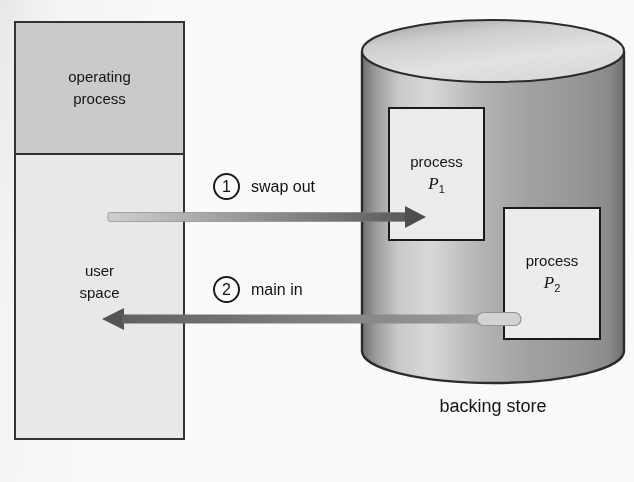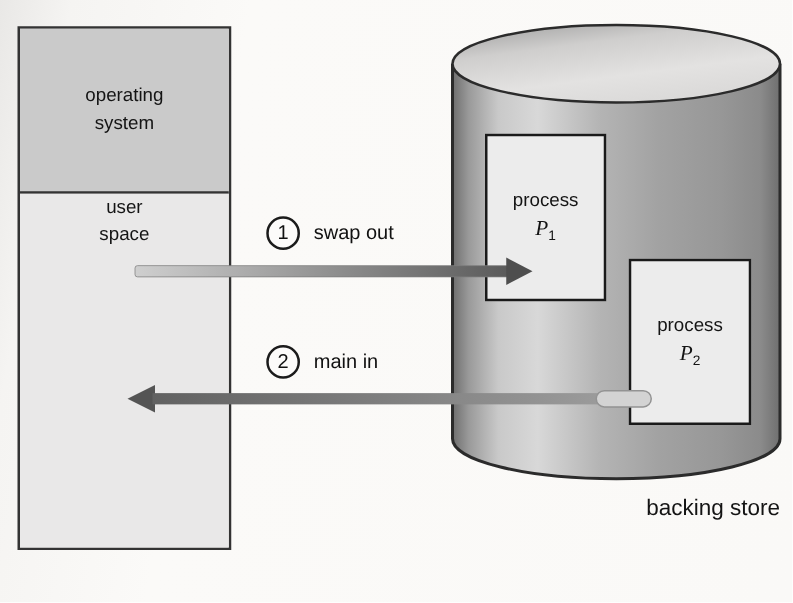"operating" div.lbl { text: system -> process }
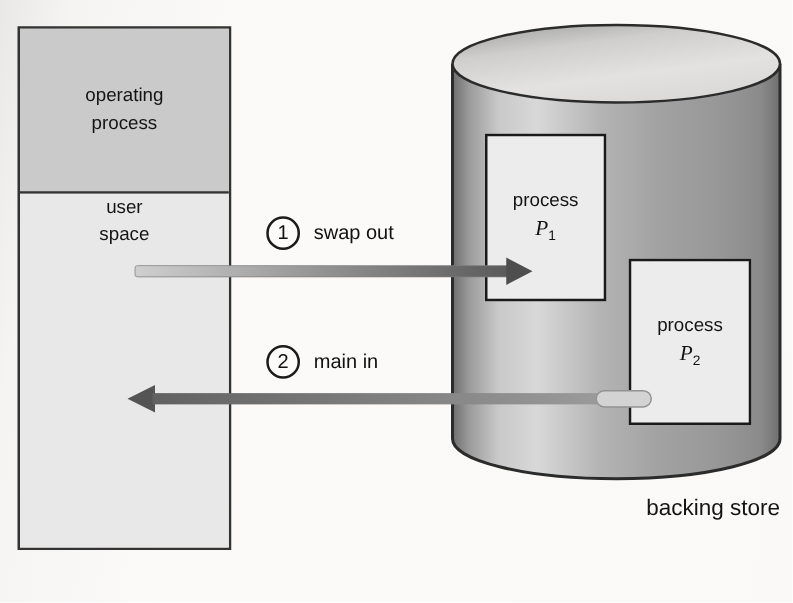"user" .mm-user { align-items: flex-start -> center }
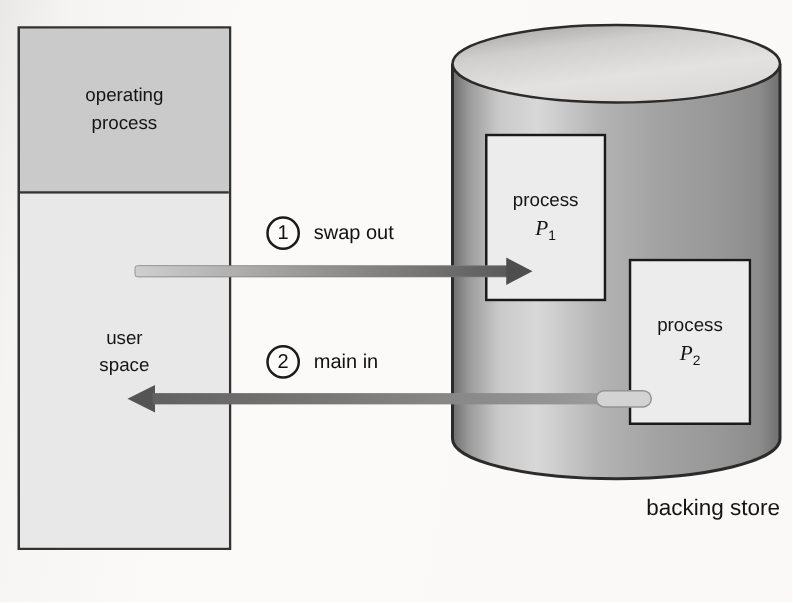"backing store" .caption { text-align: right -> center }
